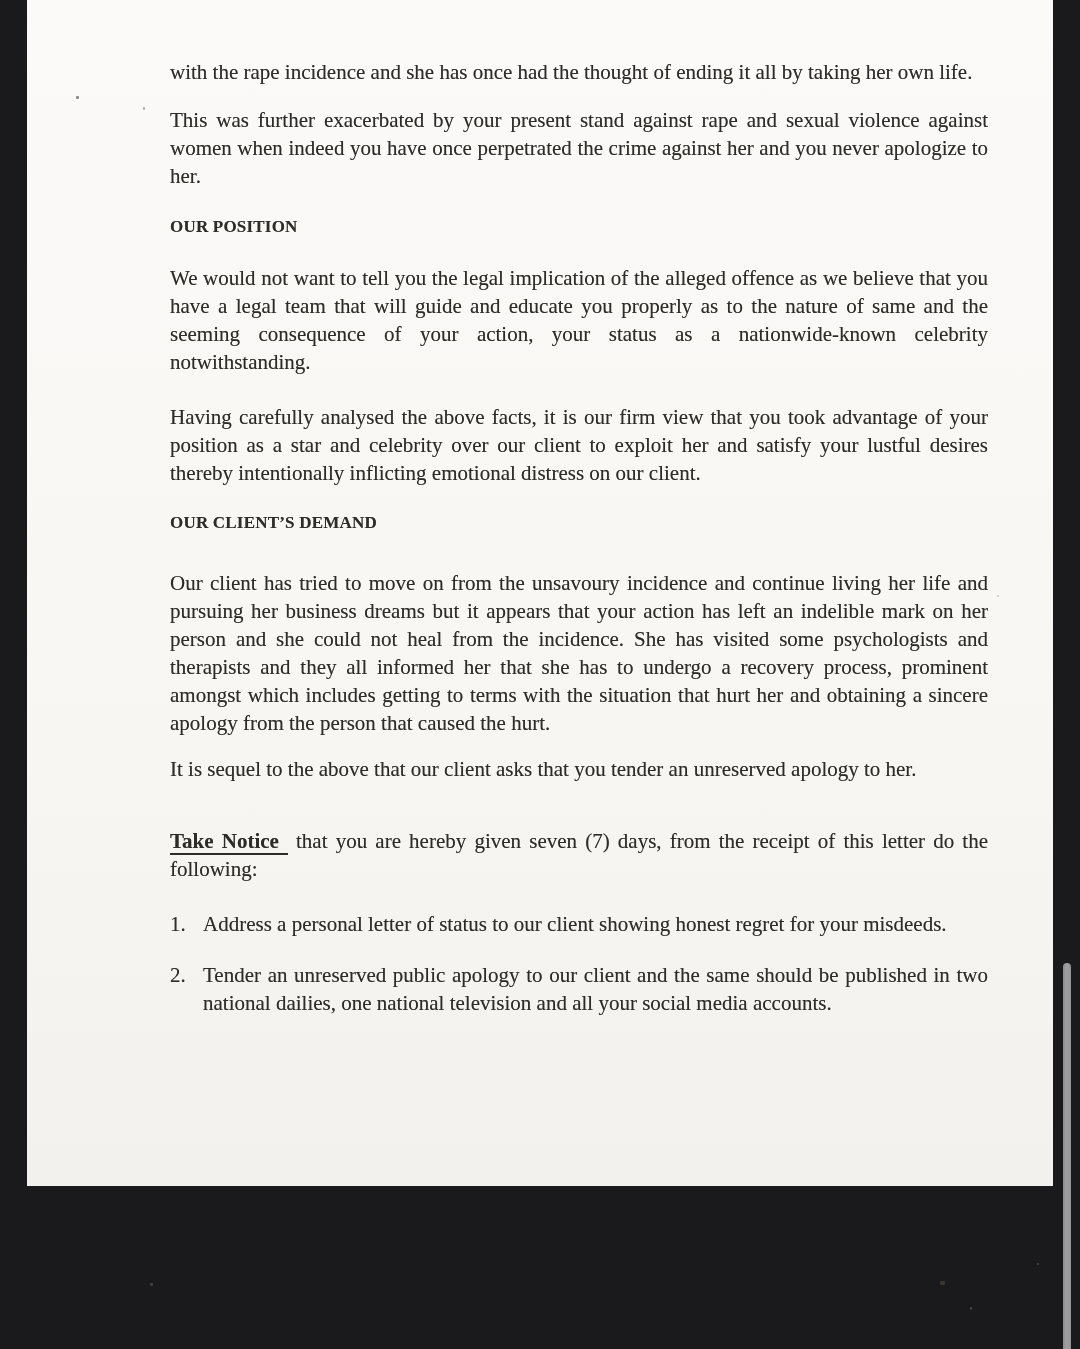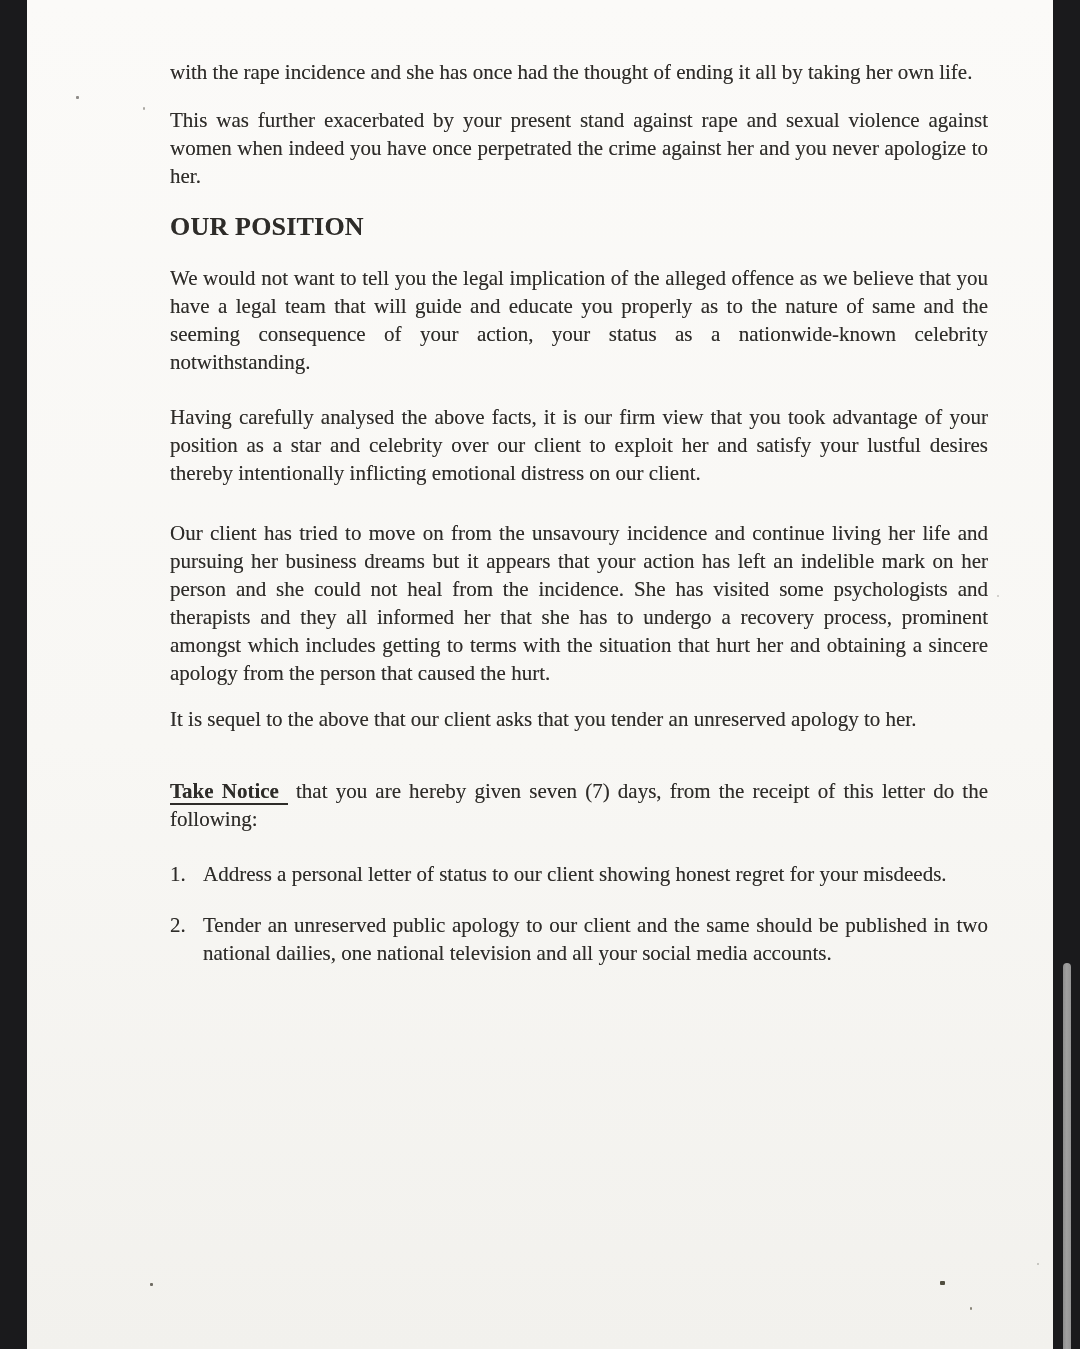"with the rape incidence and" .page { height: 1349px -> 1186px }
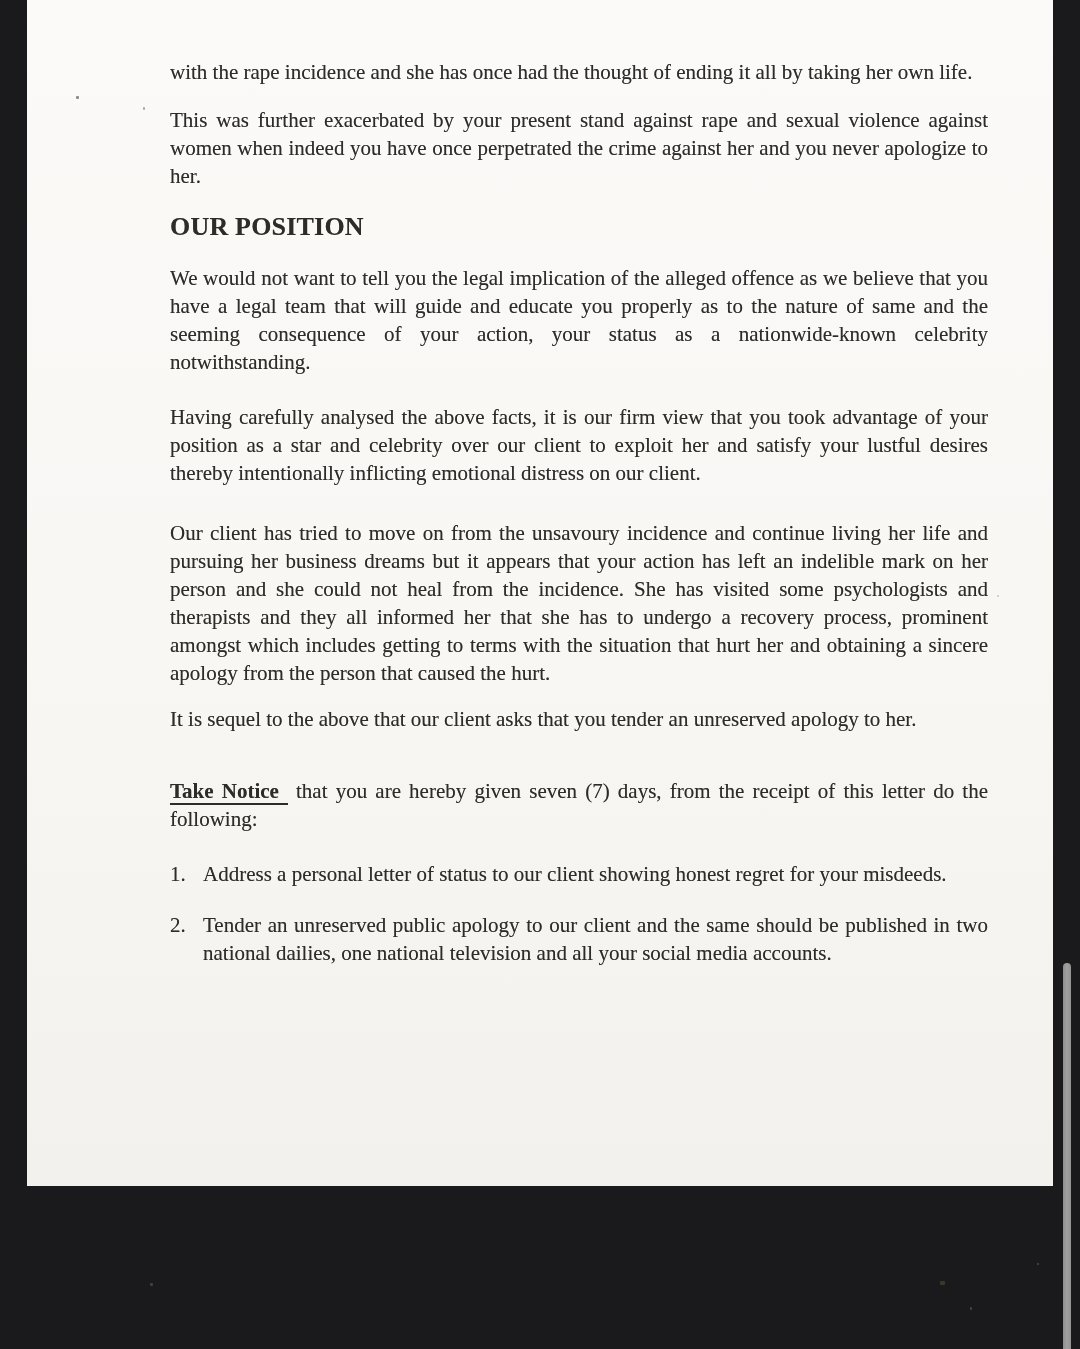"OUR POSITION" .heading { font-size: 26px -> 17px }
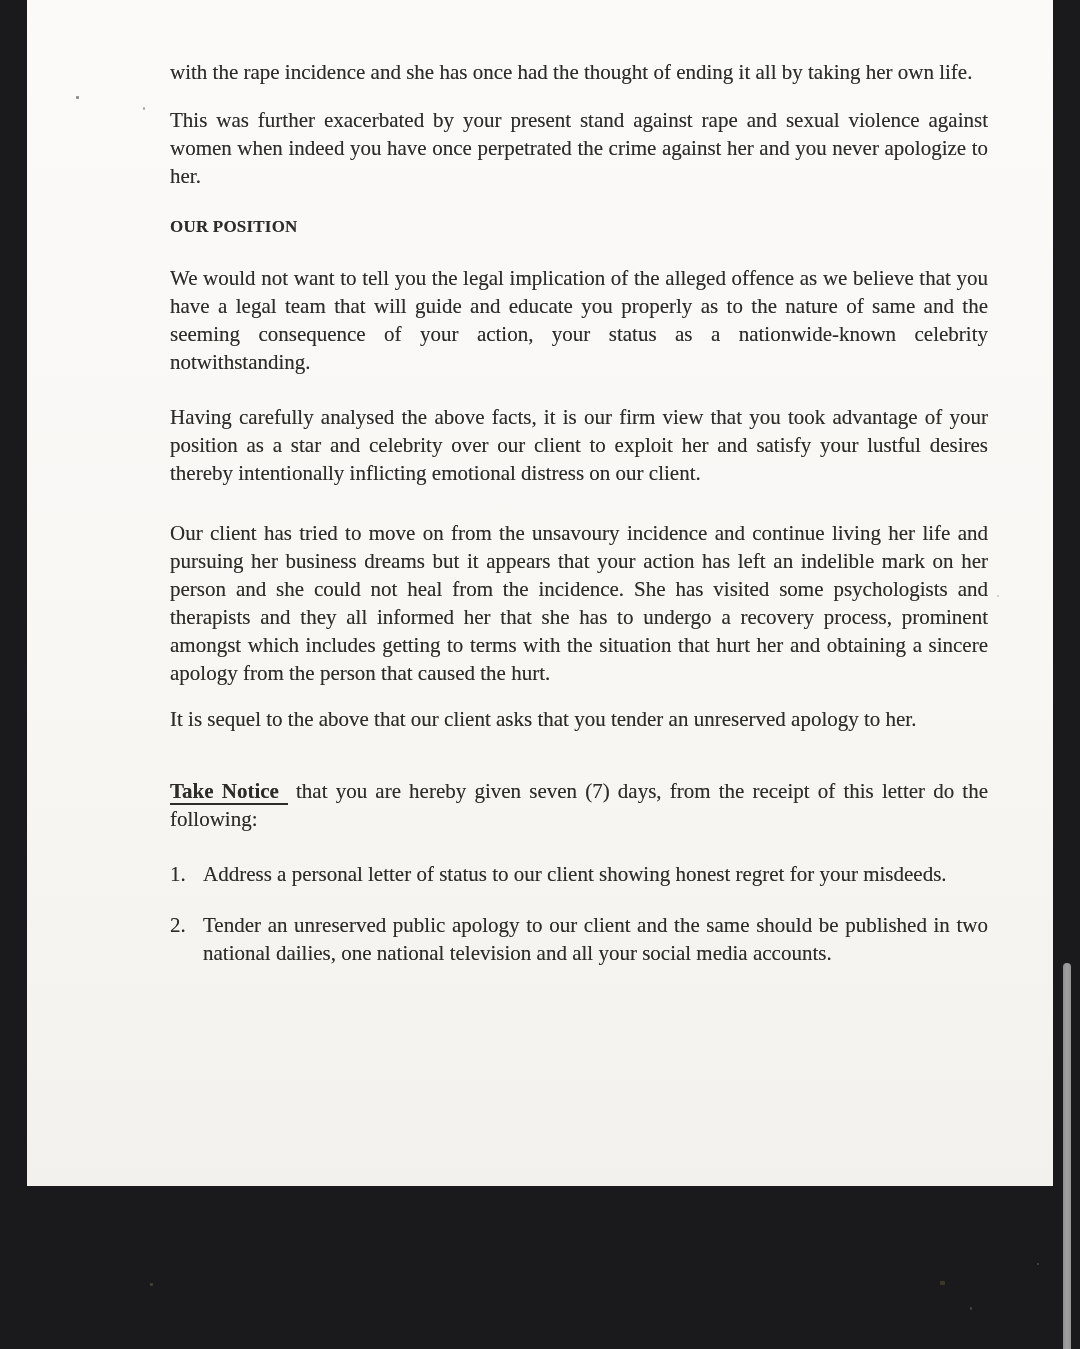"OUR CLIENT’S DEMAND" h2.heading { html: none -> <h2>OUR CLIENT’S DEMAND</h2> }
